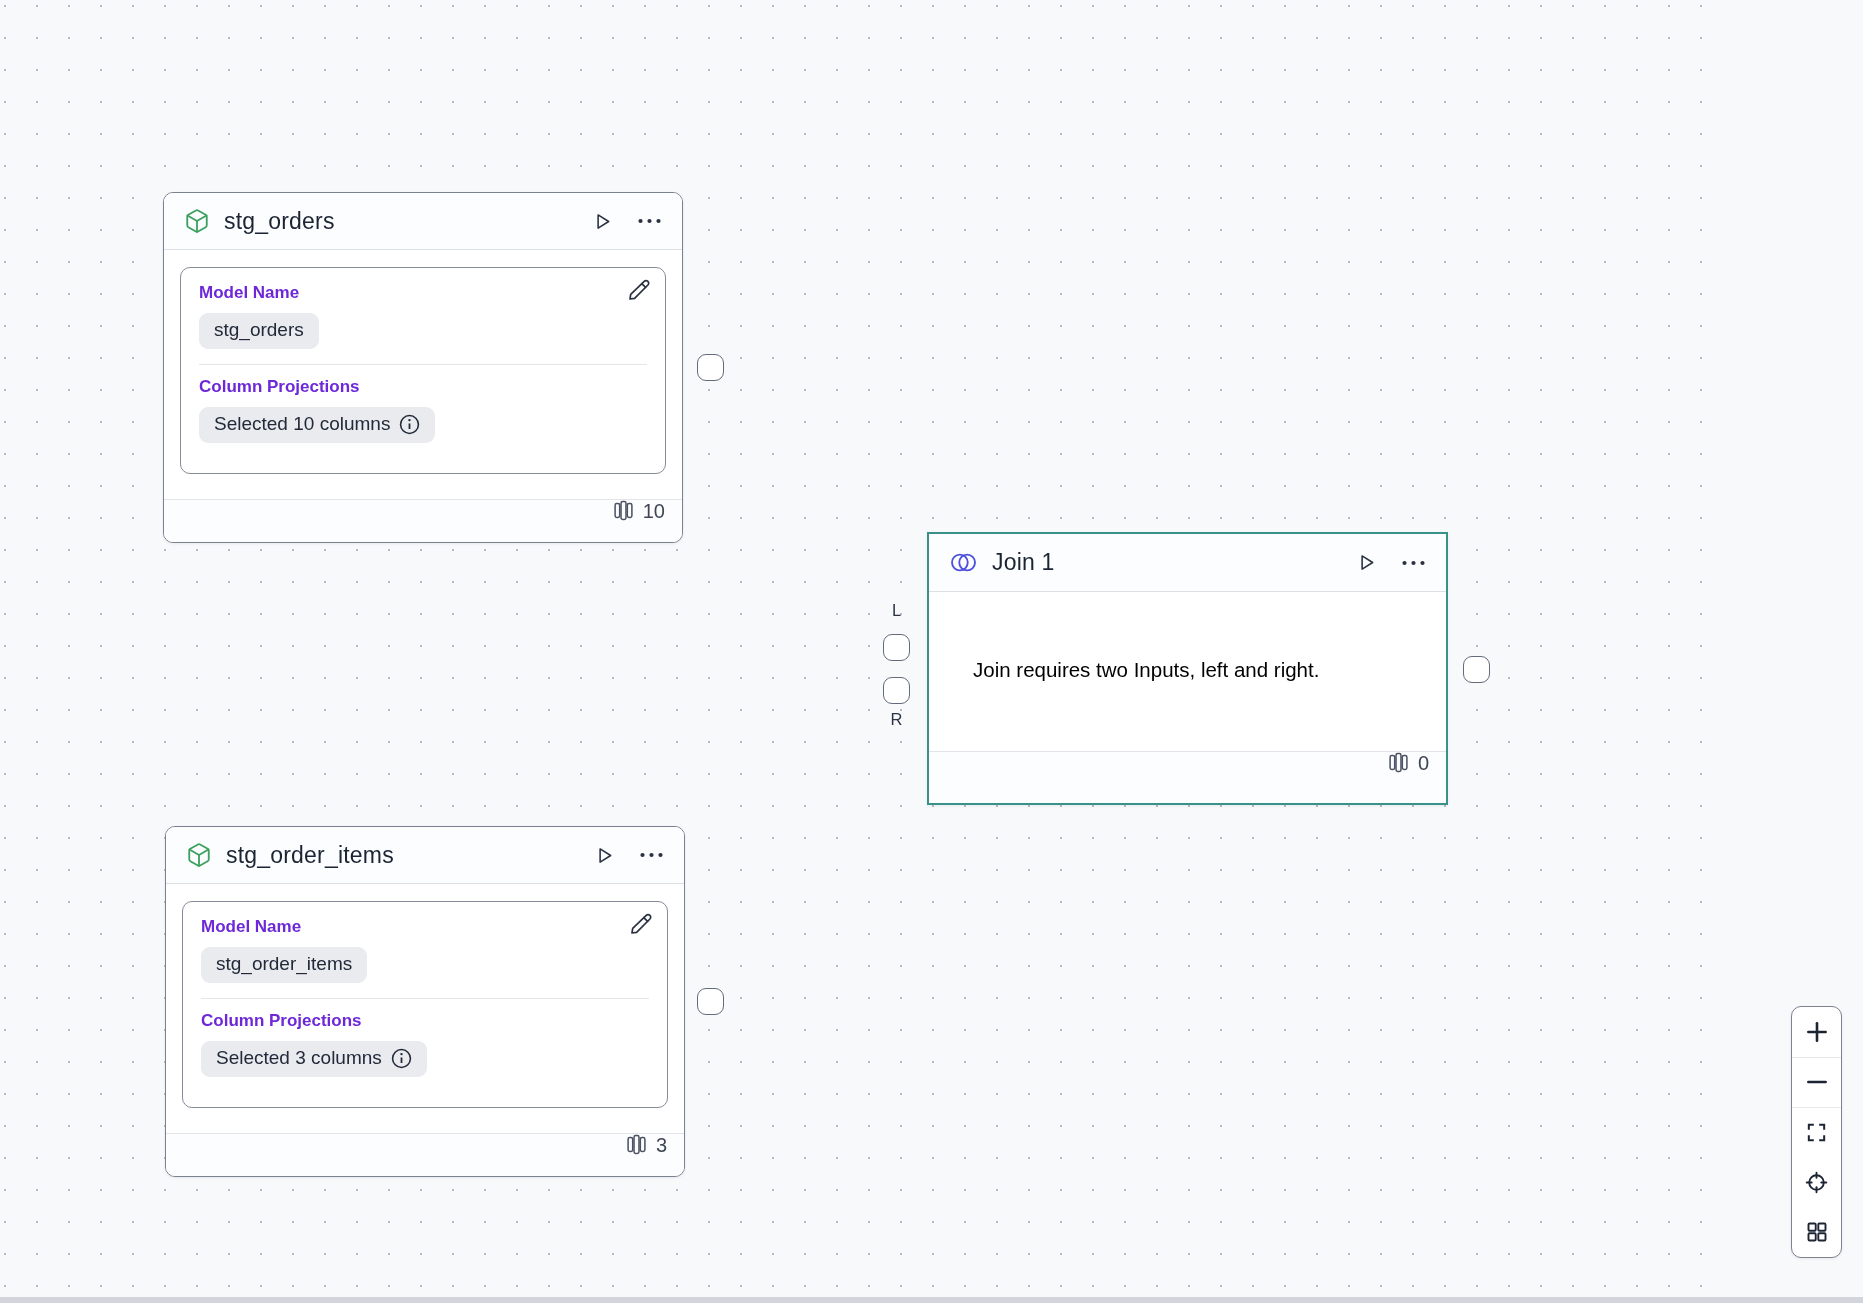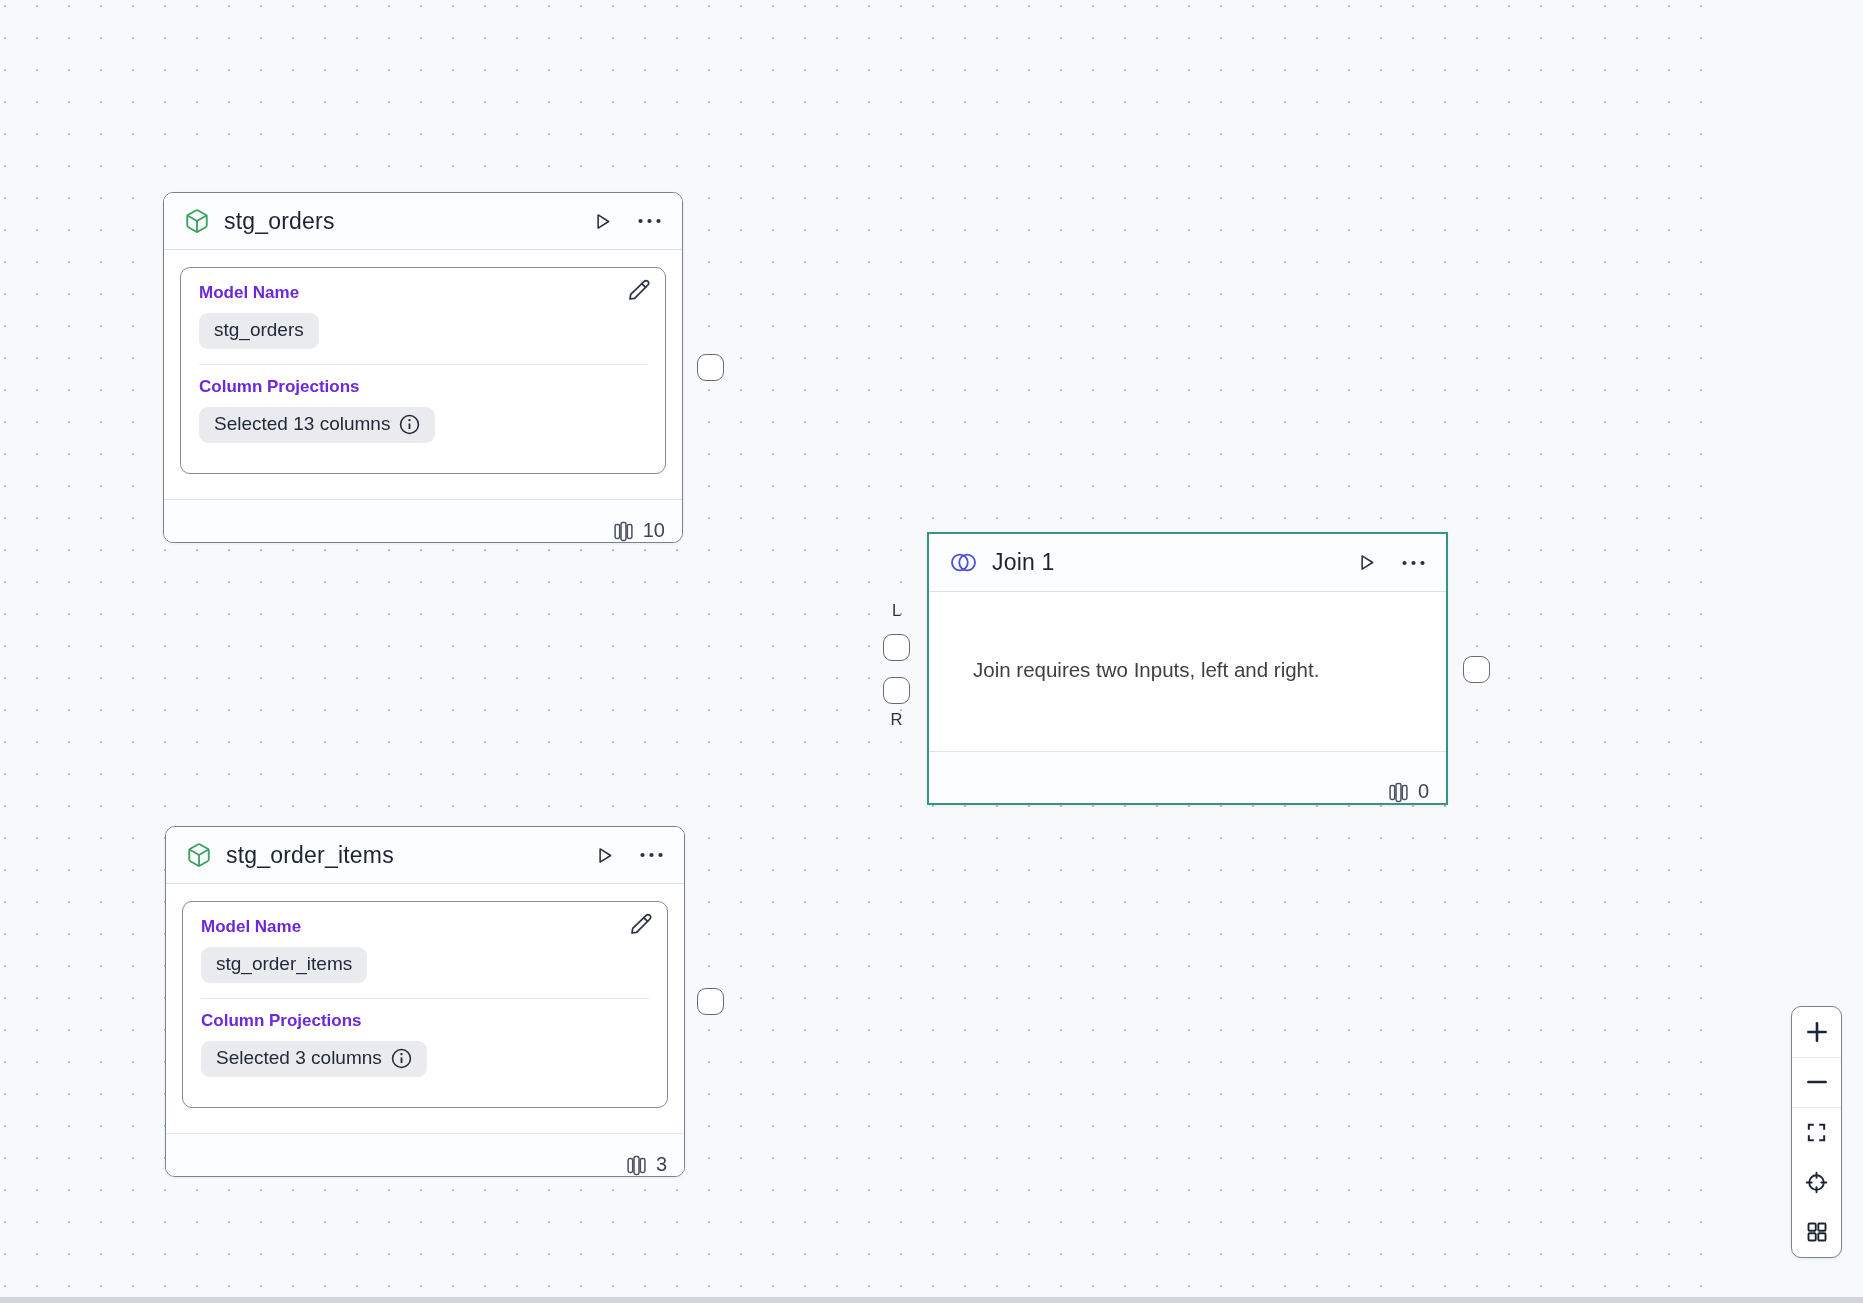"Selected 13 columns" span { text: 13 -> 10 }
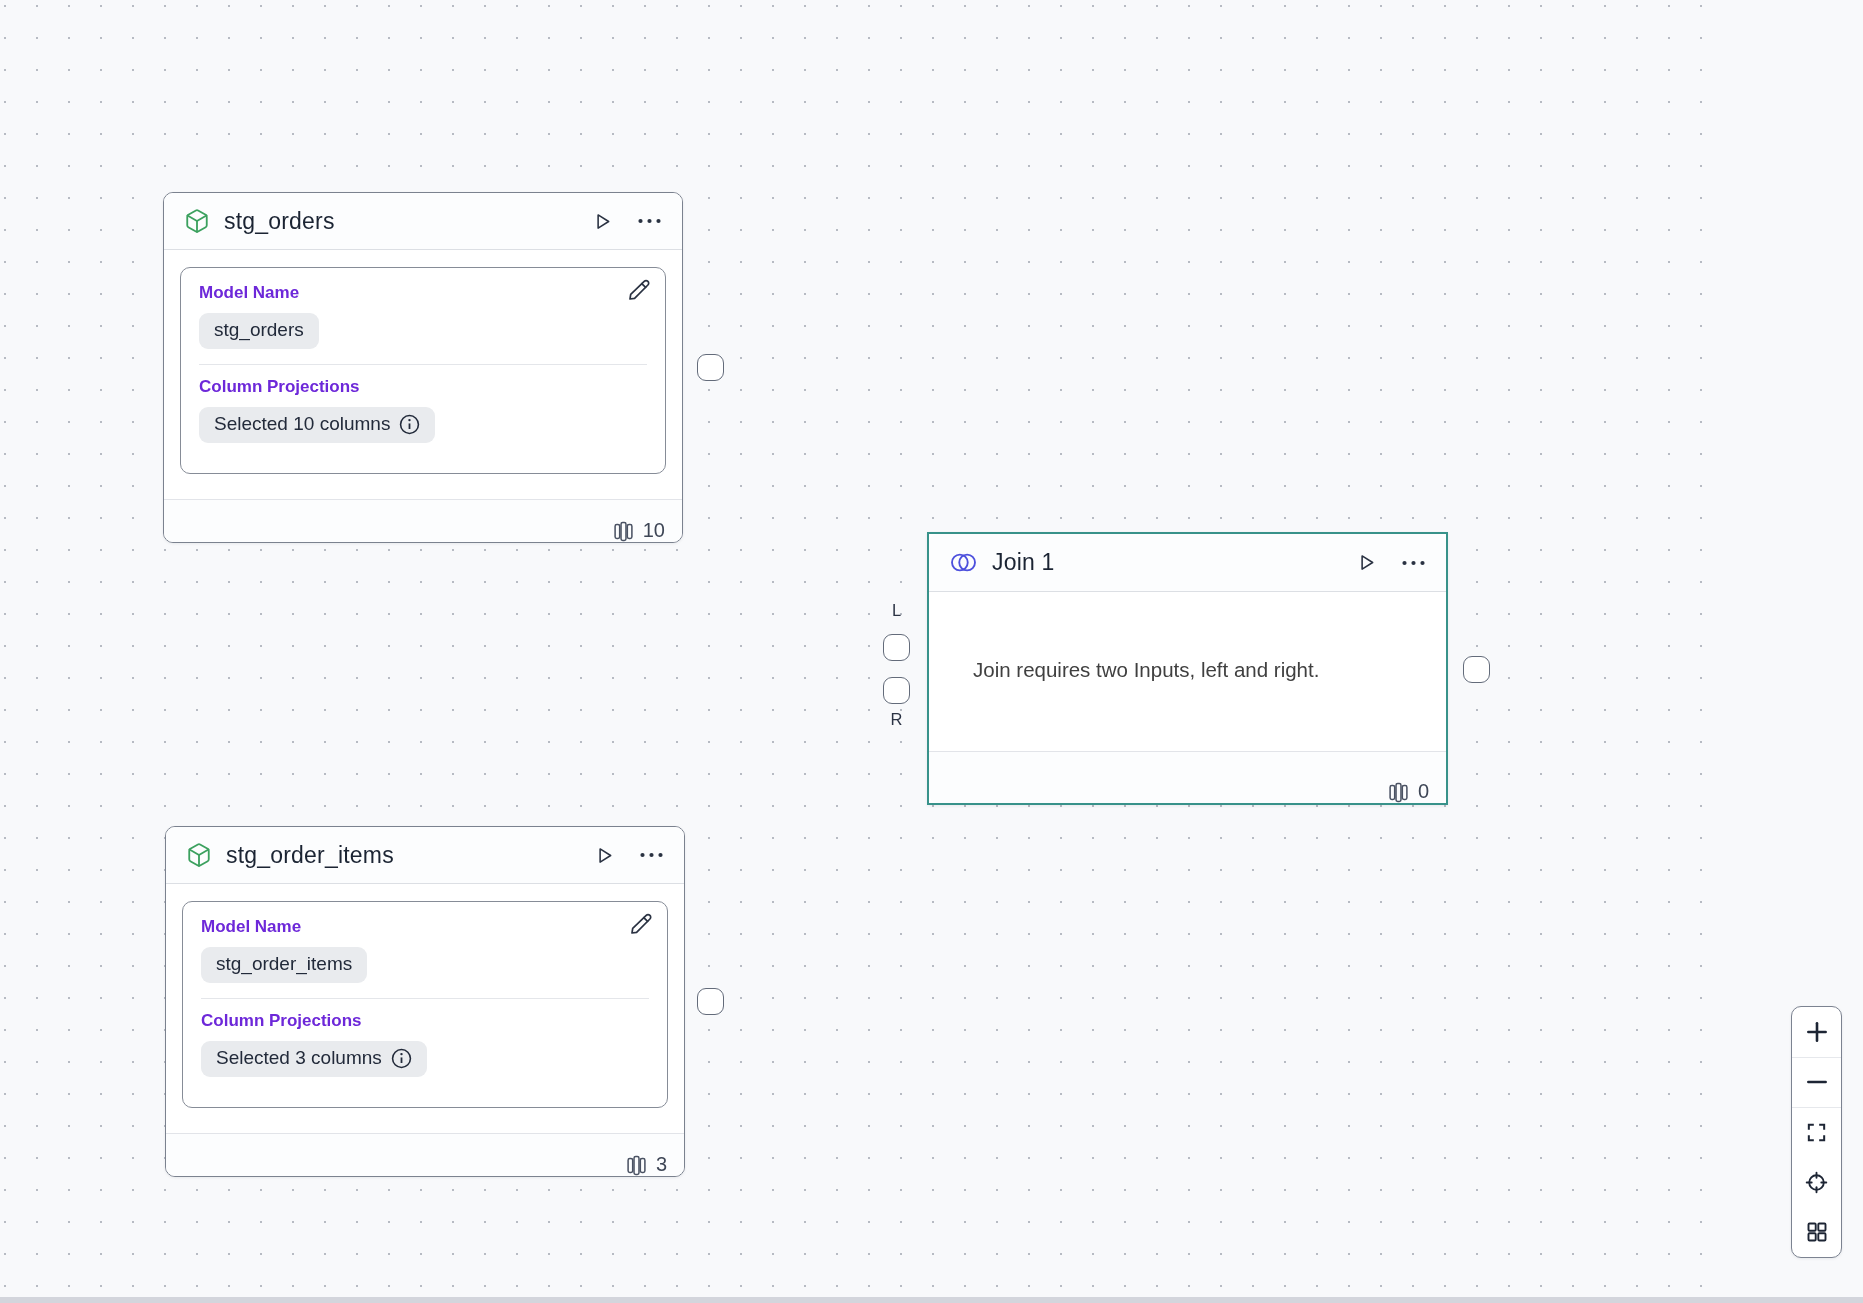"10" .node-footer { align-items: flex-end -> flex-start }
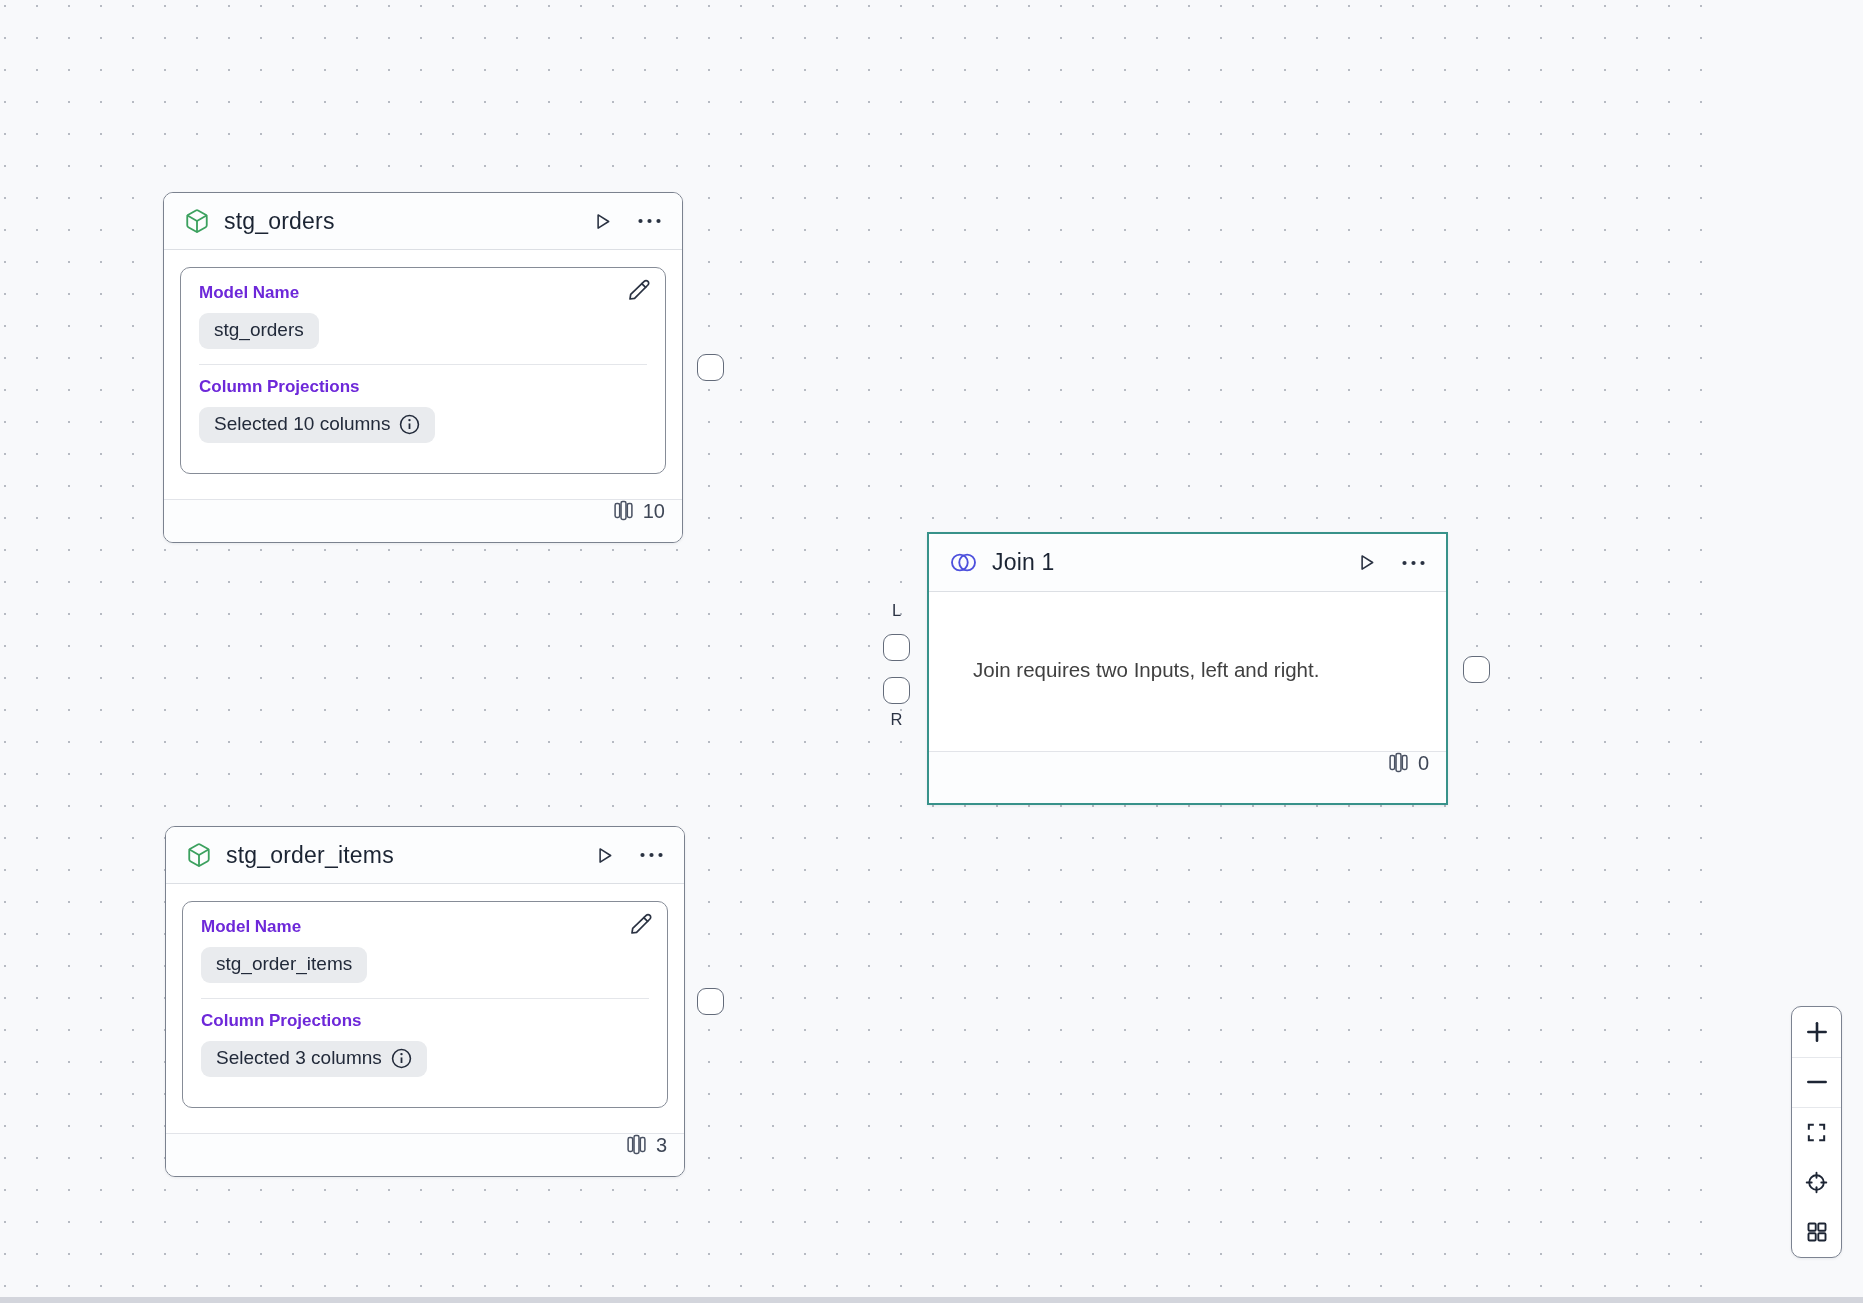"Join requires two Inputs, left" .error-line { color: #404040 -> #000000 }
